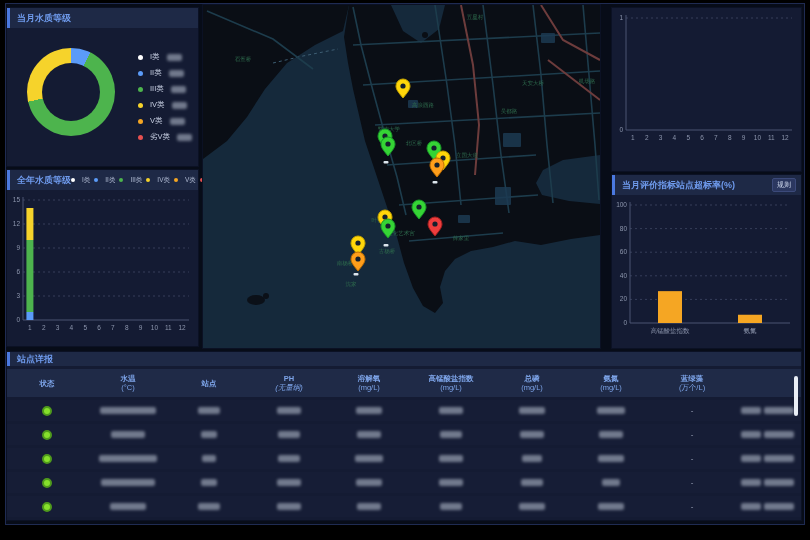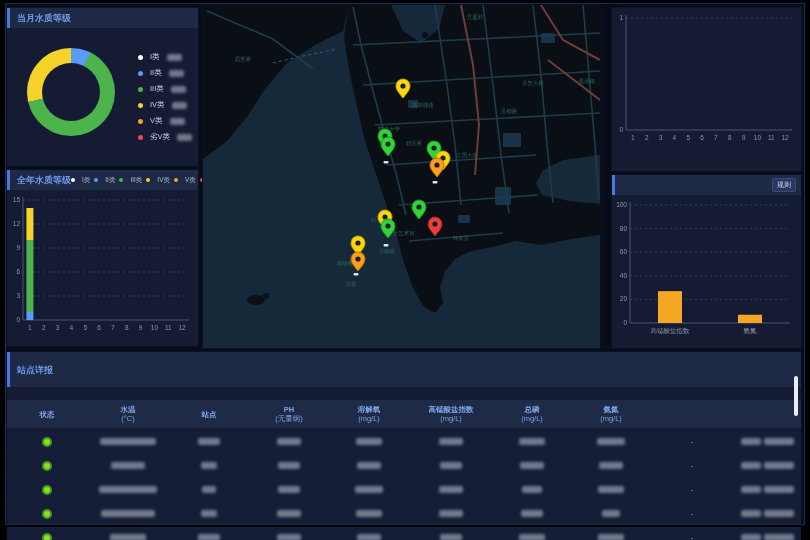"当月评价指标站点超标率(%)" span { html: none -> <span>当月评价指标站点超标率(%)</span> }
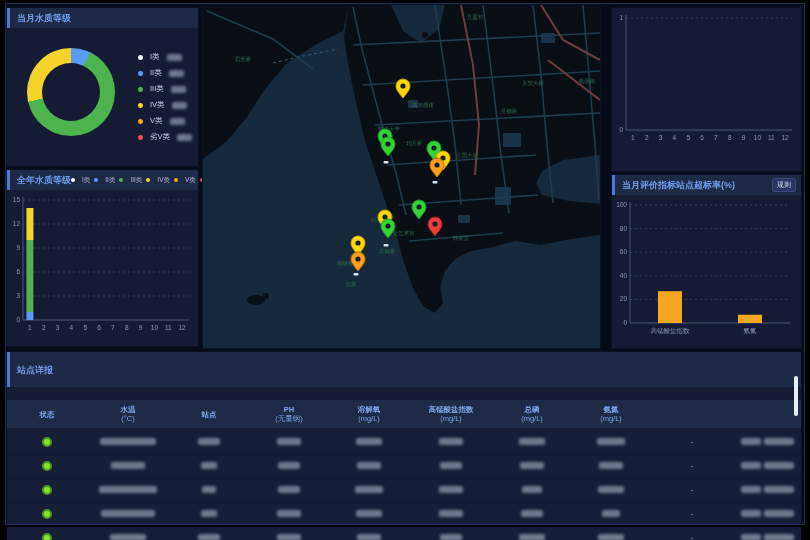"站点详报" div.phead { height: 35px -> 14px }
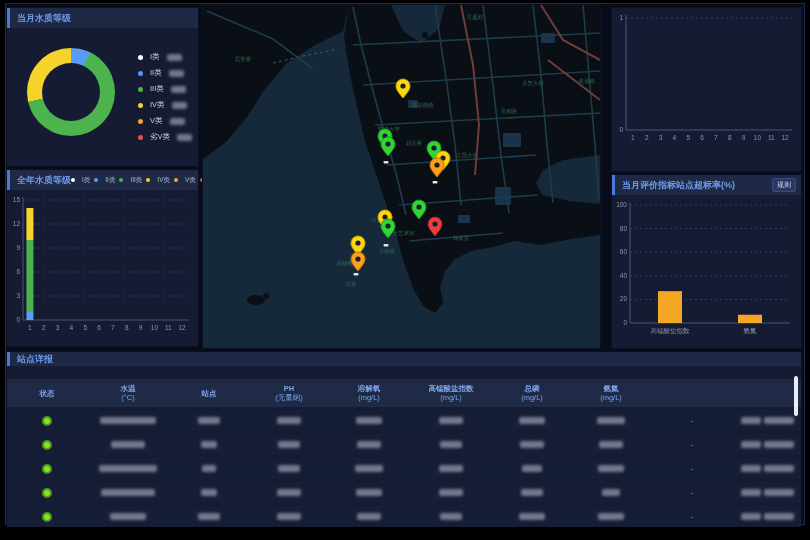"状态" .tbl-head-row { margin-top: 13px -> 3px }
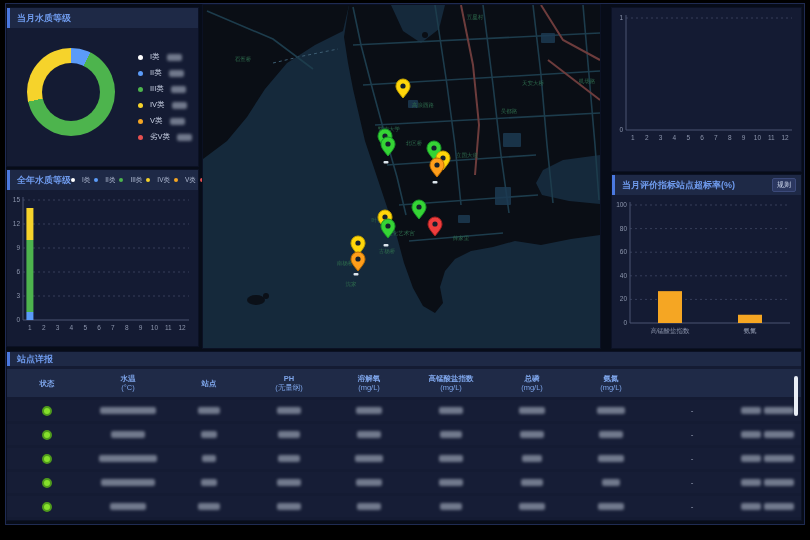"蓝绿藻" div.hcell { html: none -> <div> <span>蓝绿藻</span> <span>(万个/L)</span> </div> }
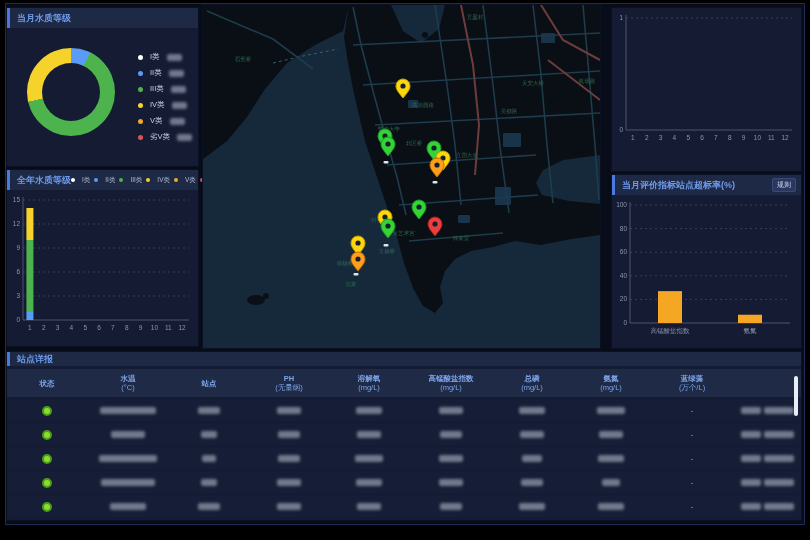"(无量纲)" span { font-style: none -> italic }
